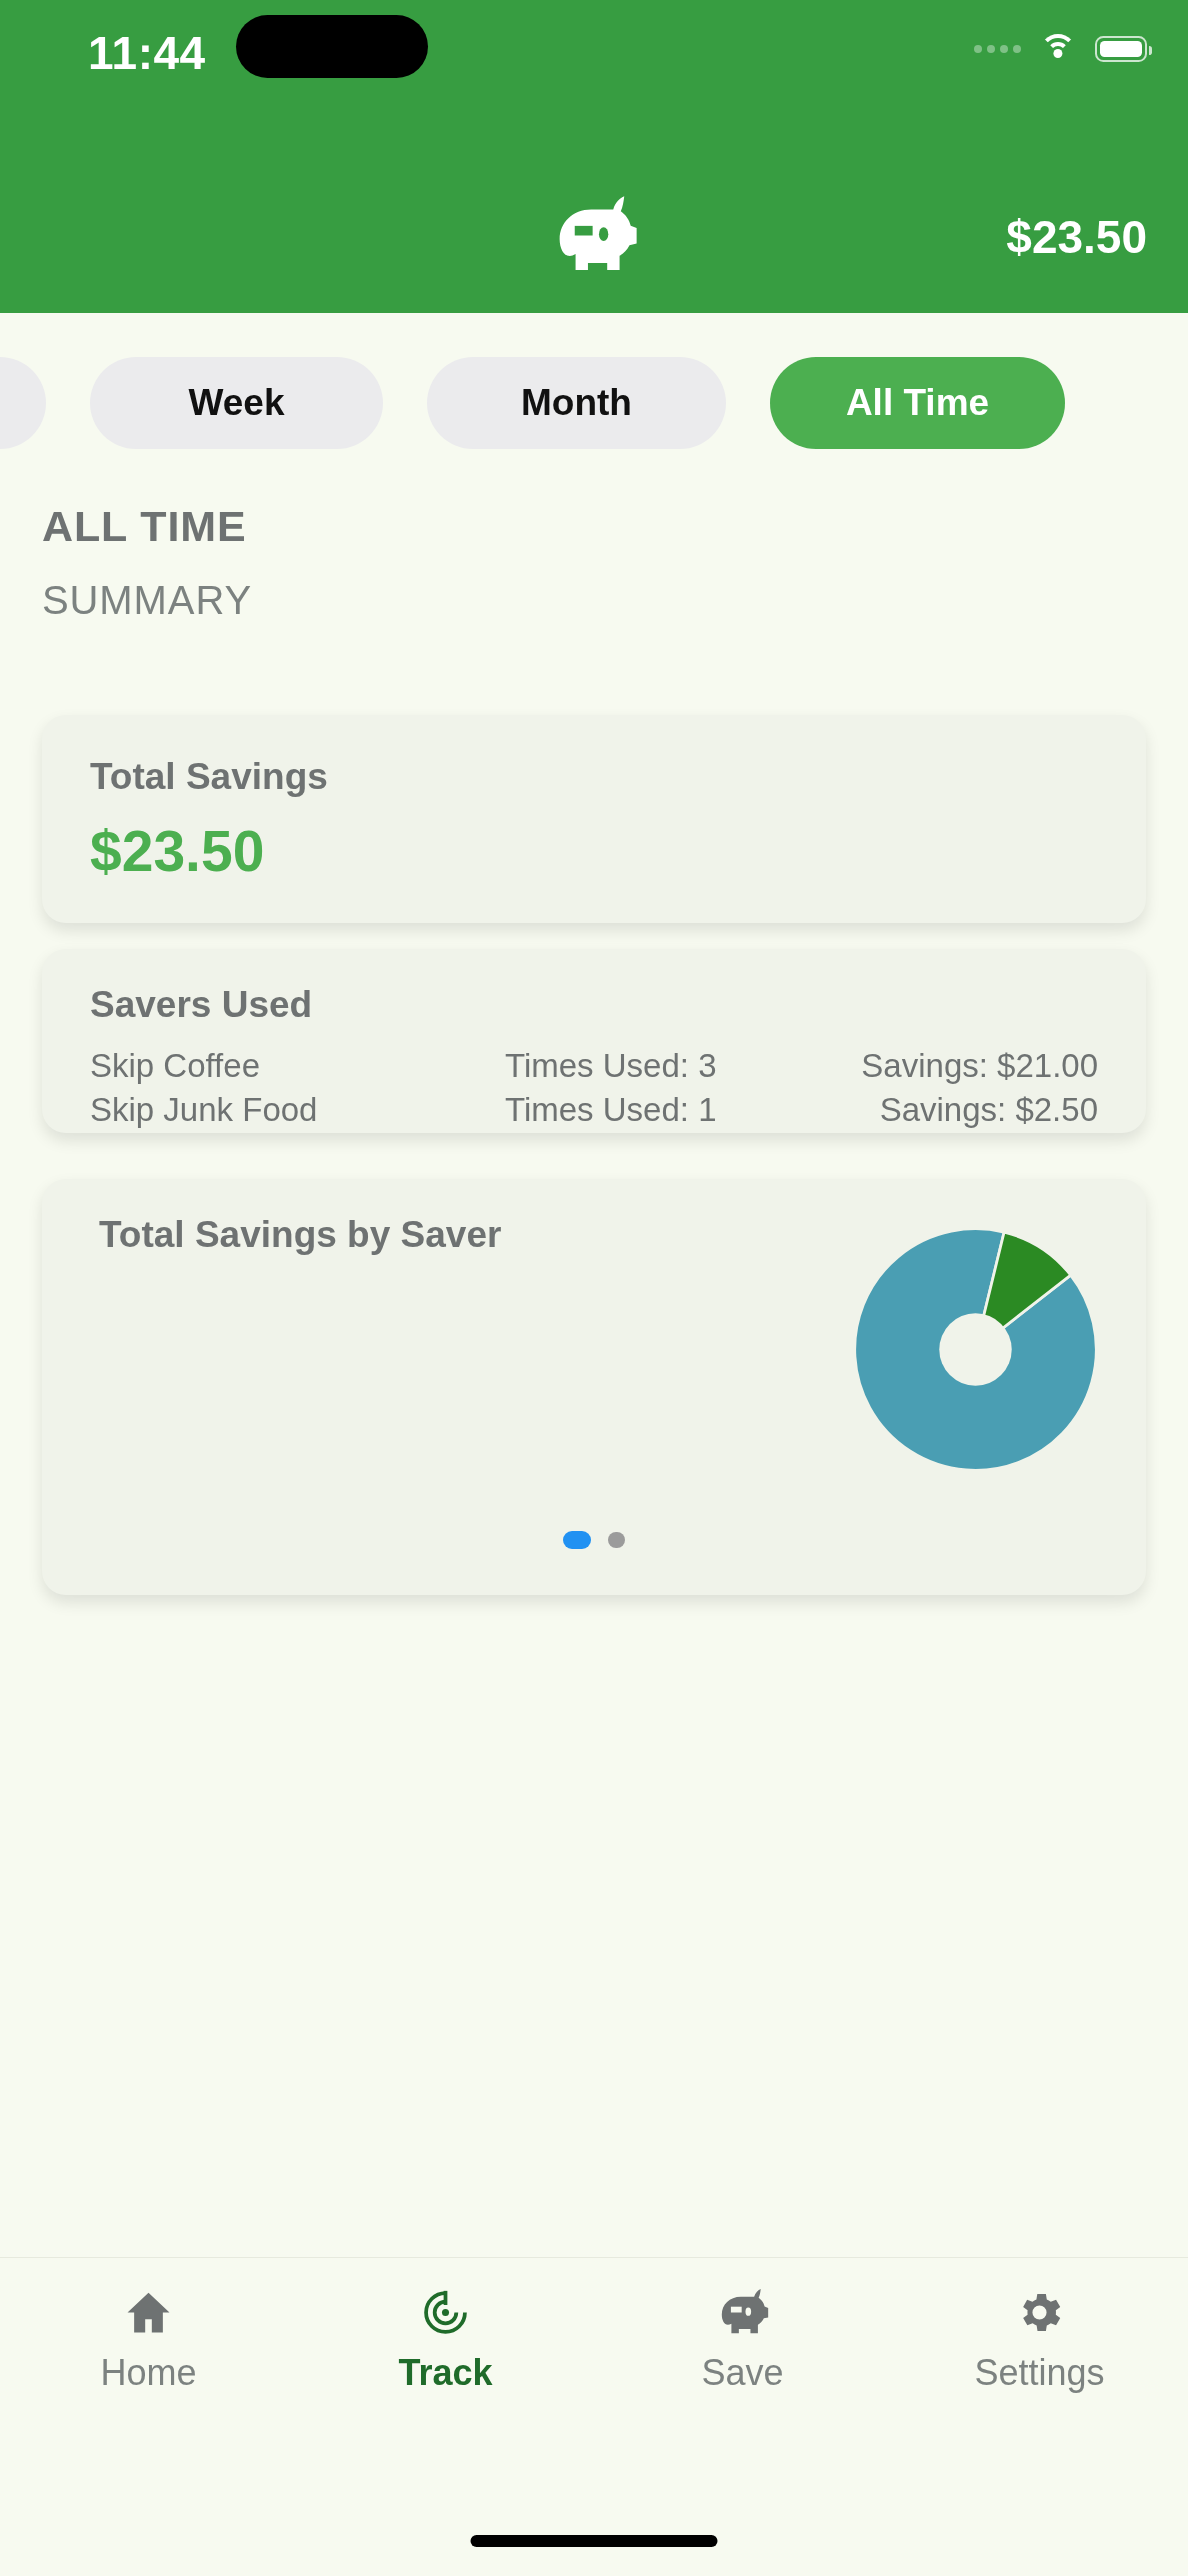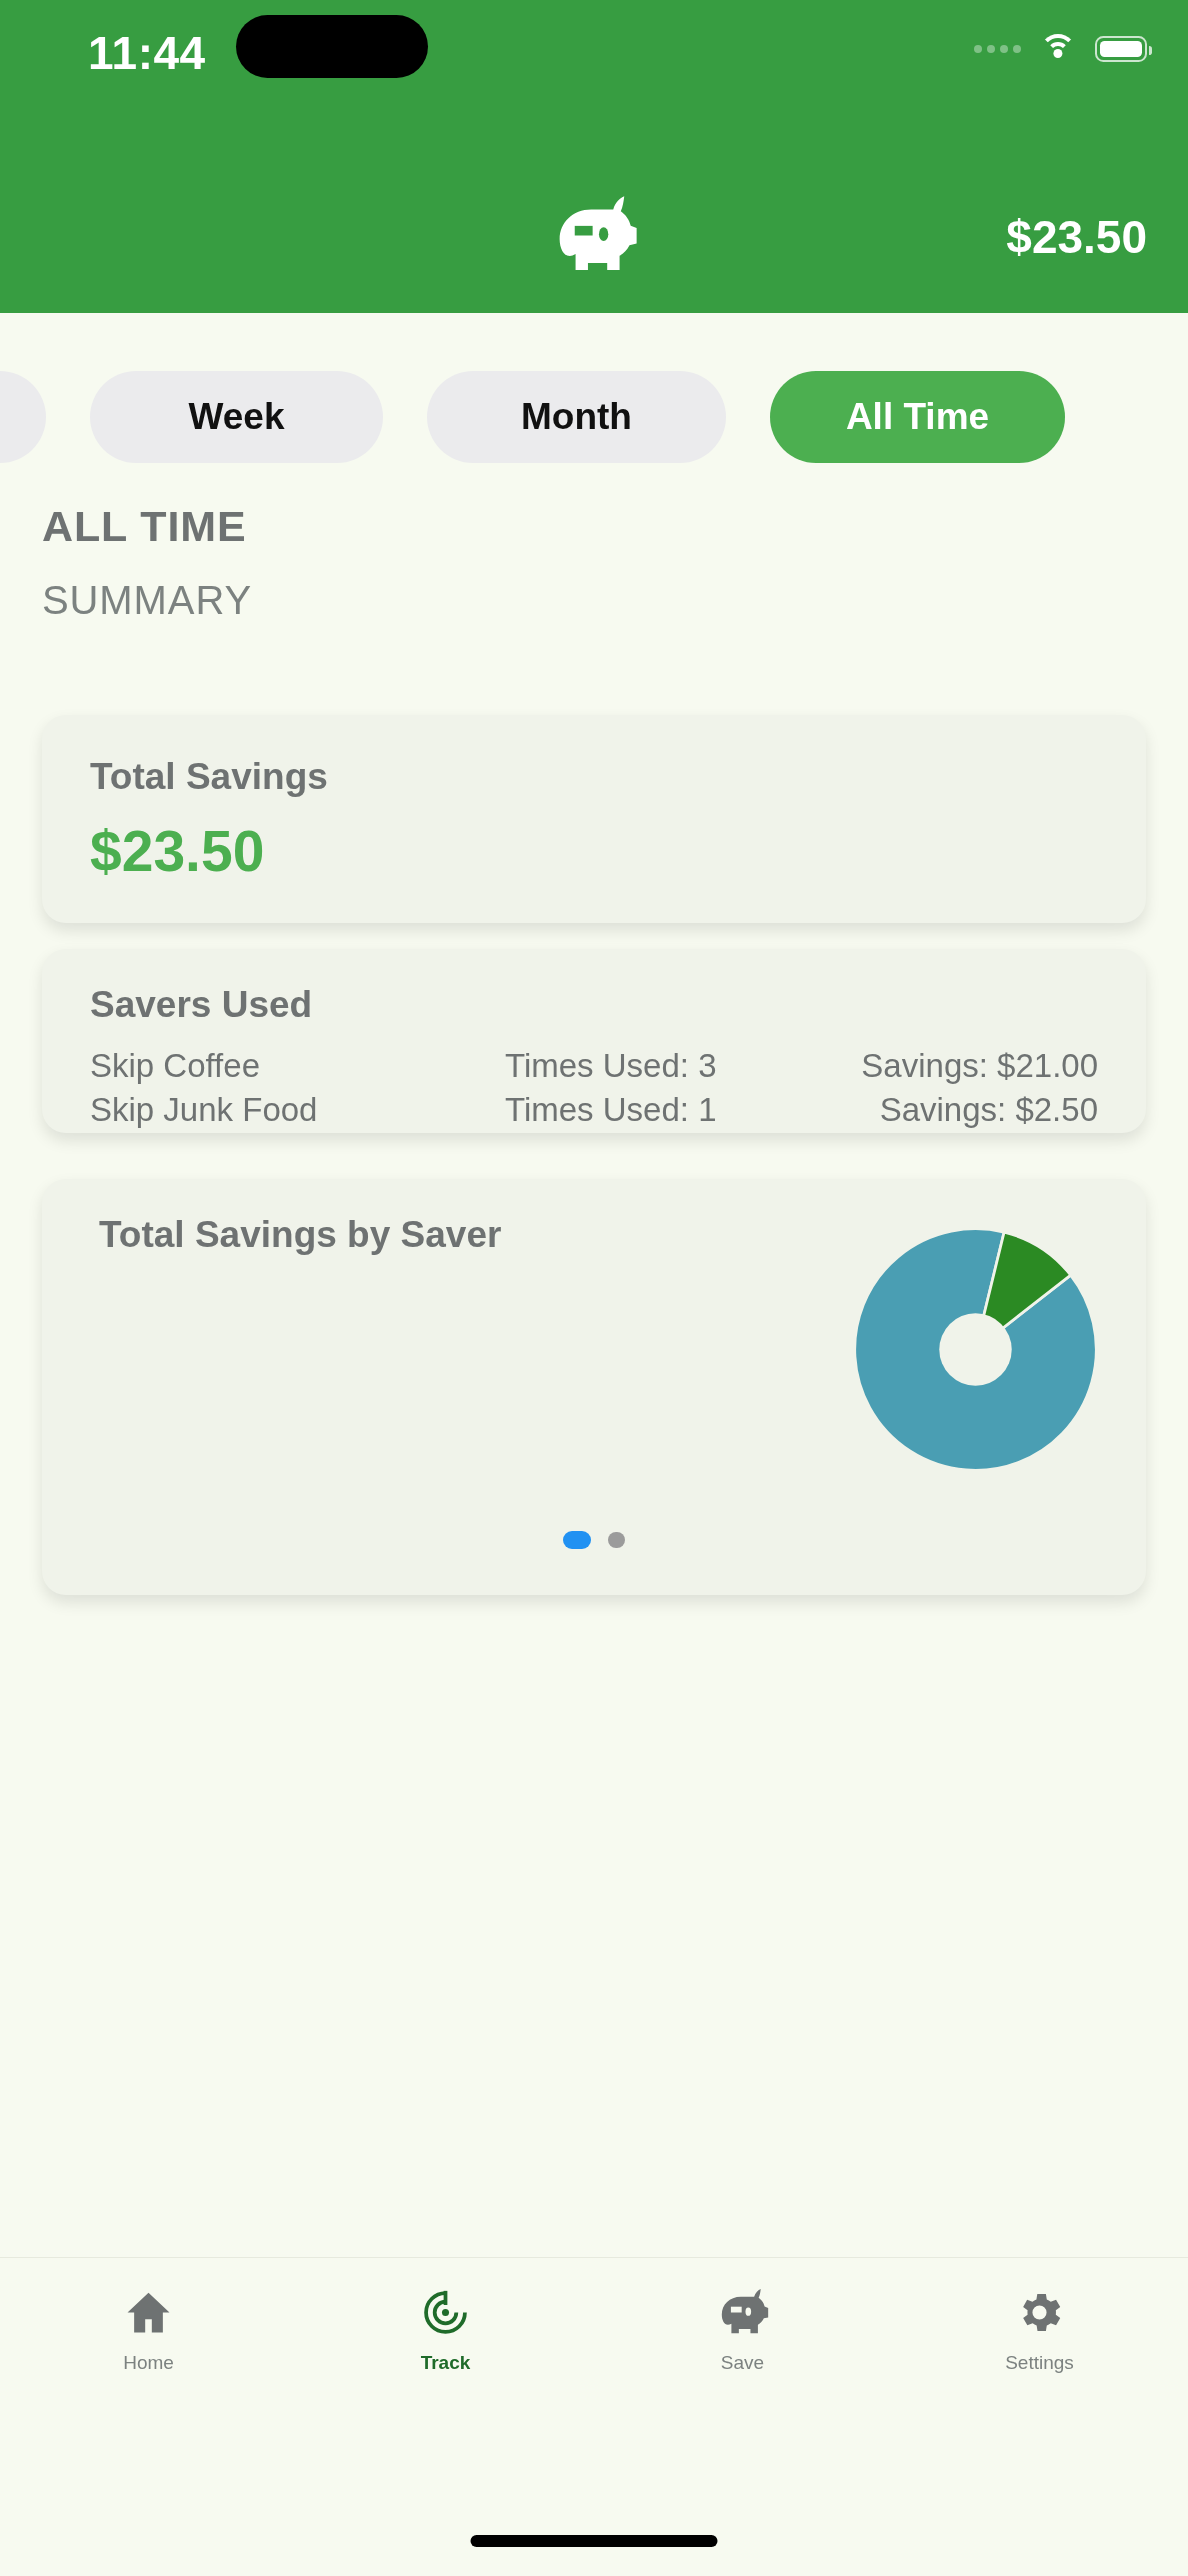"Week" .pills { top: 53px -> 39px }
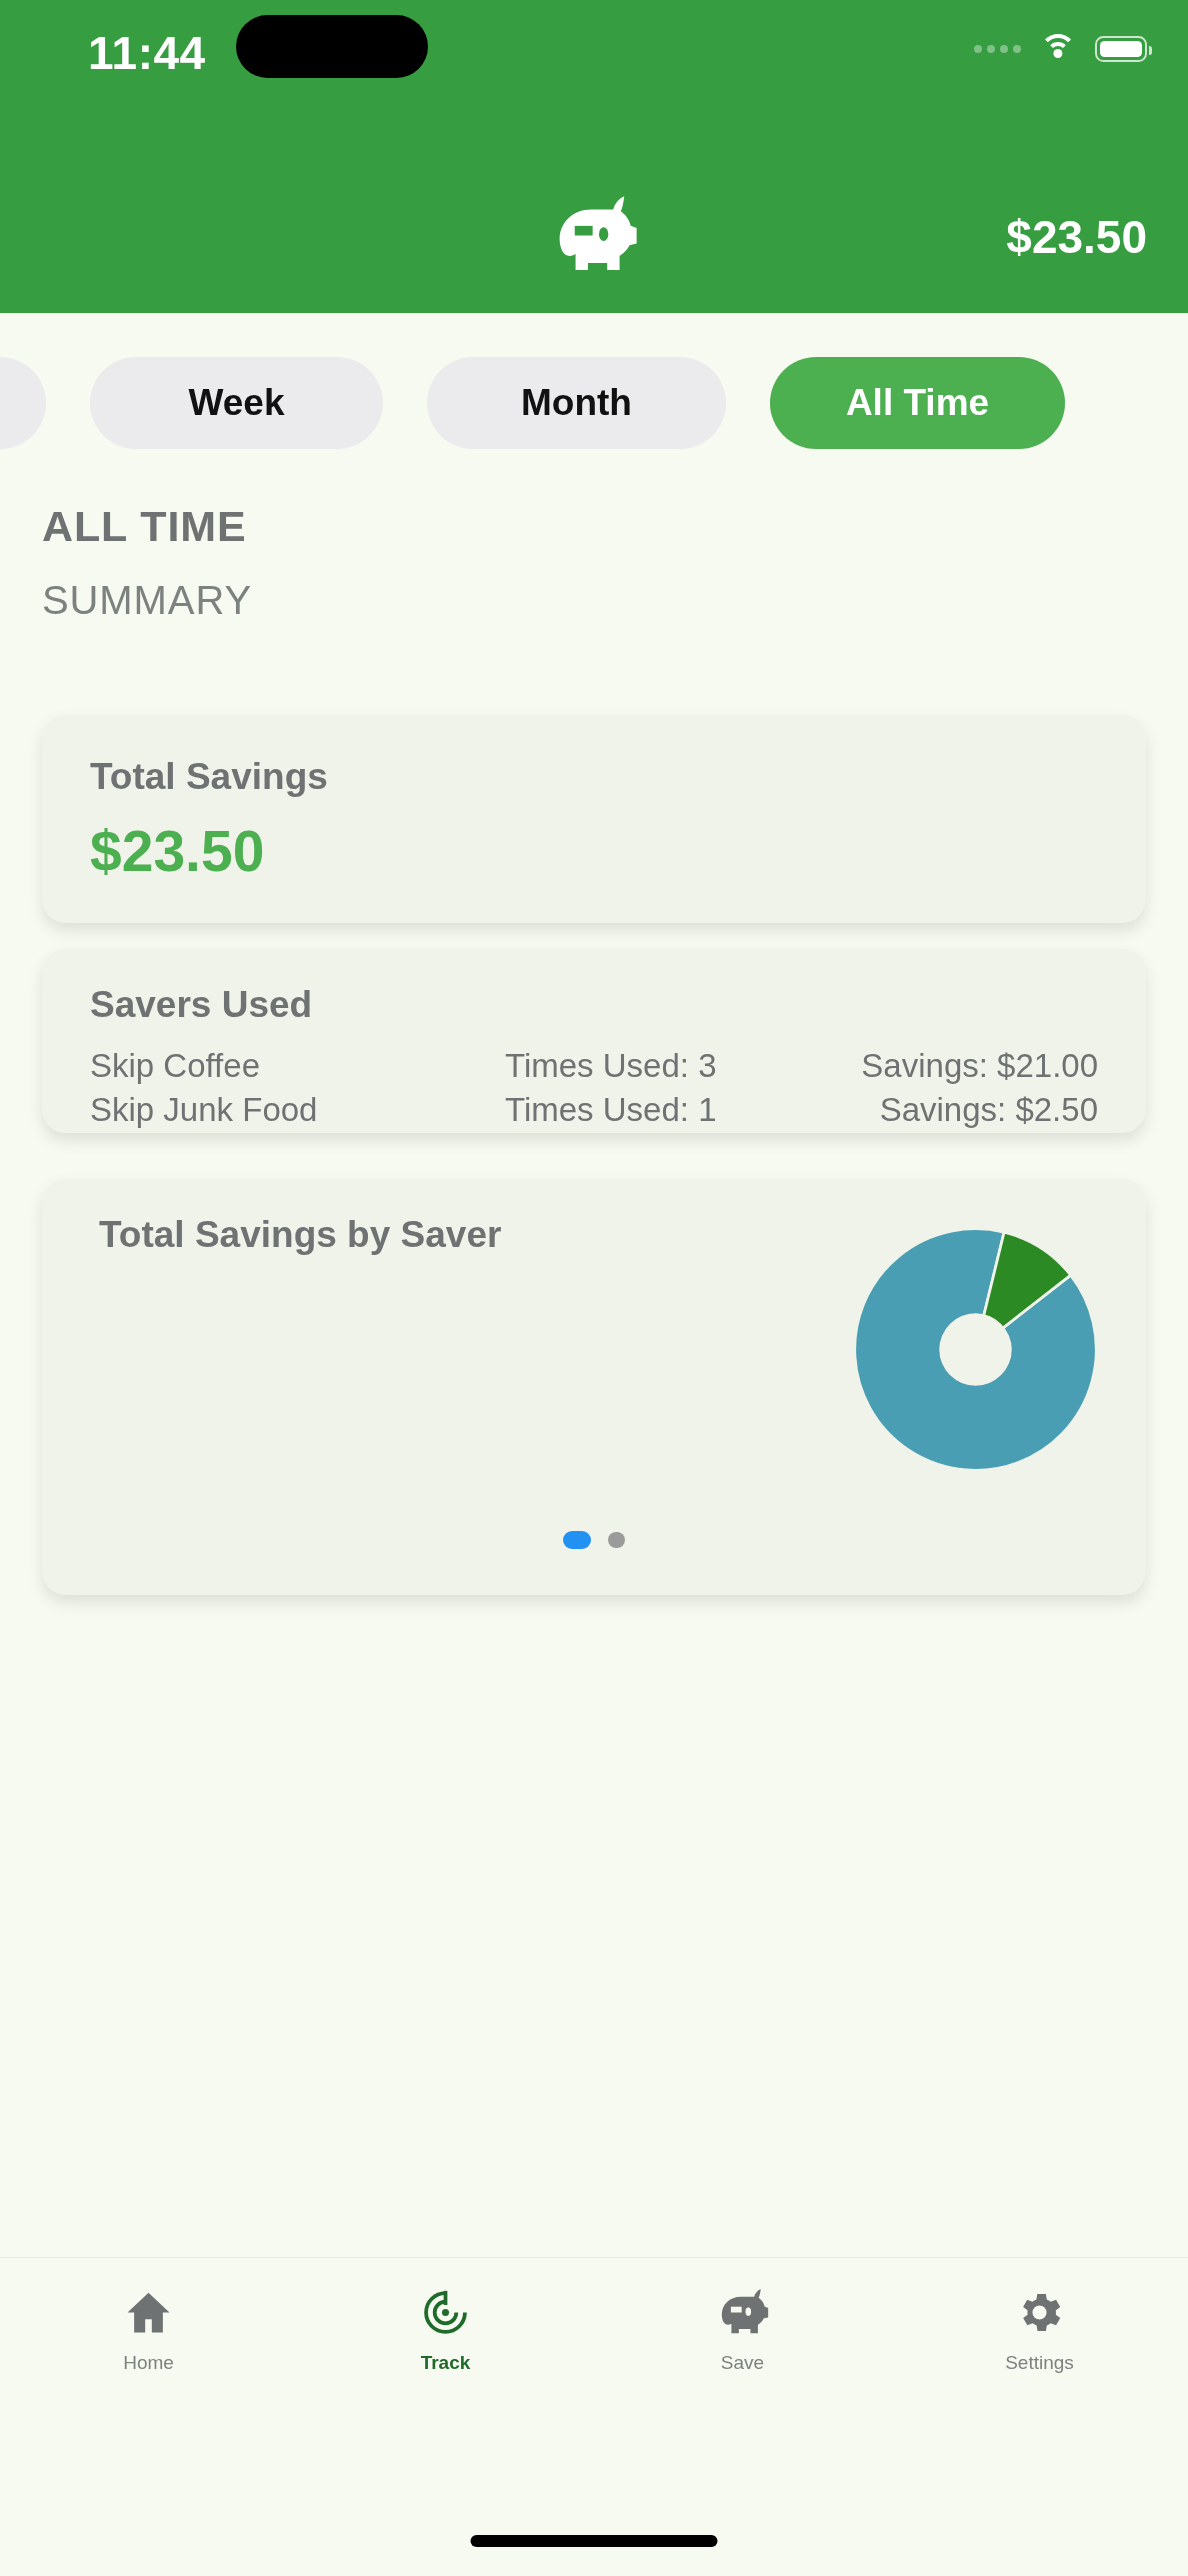"Home" .tab .lb { font-size: 19px -> 36px }
